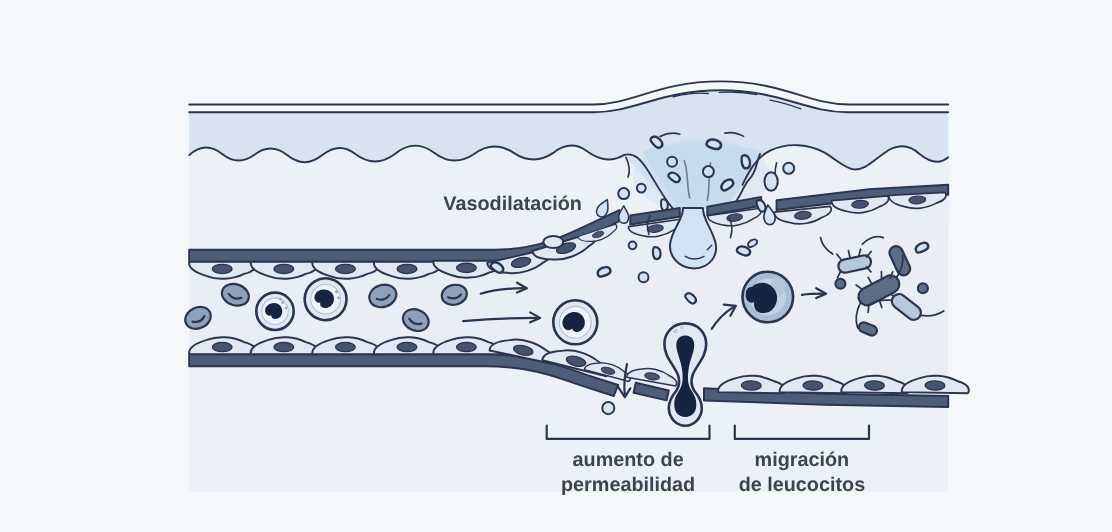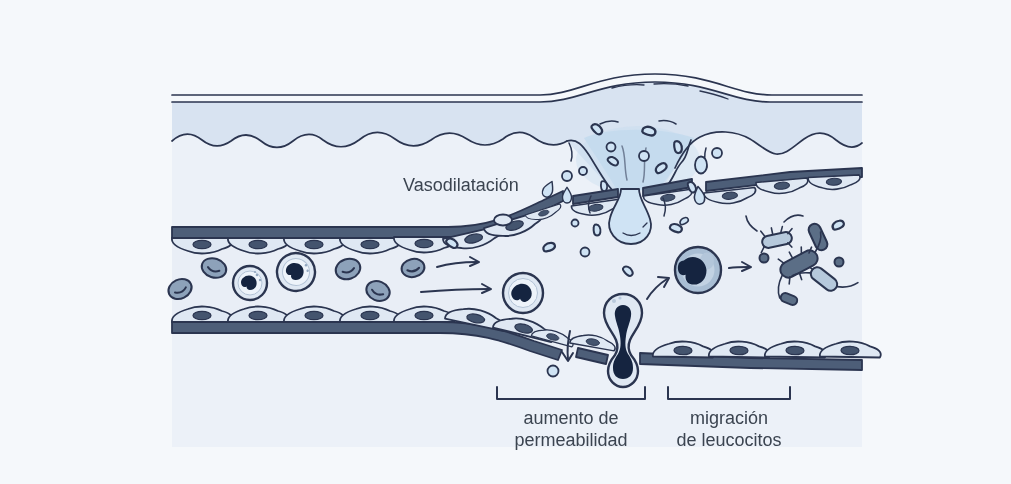"Vasodilatación" .stage { font-weight: none -> bold }
